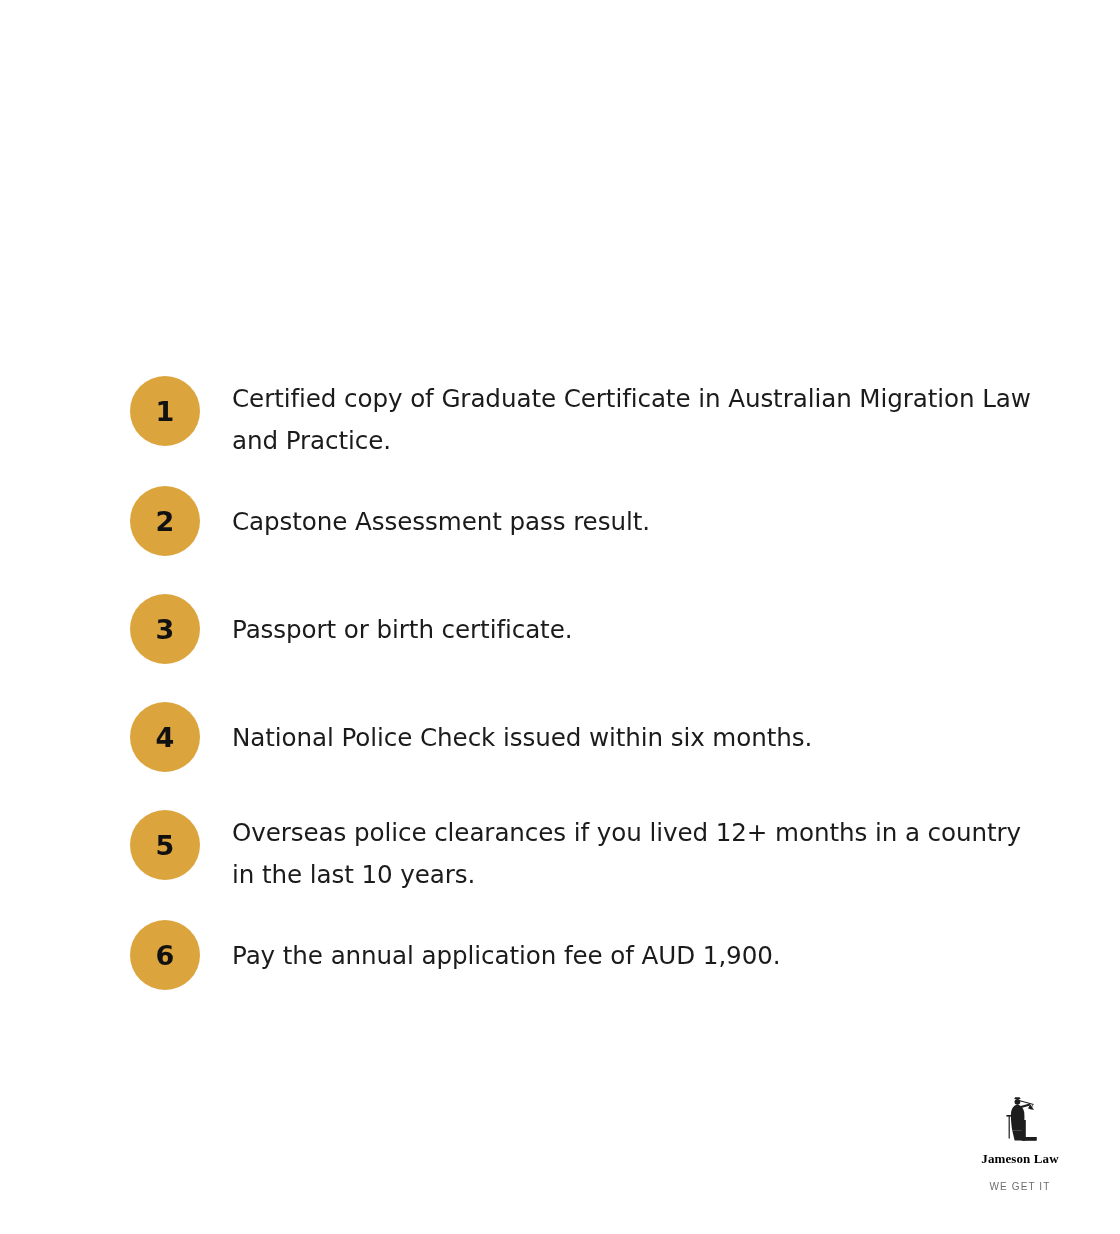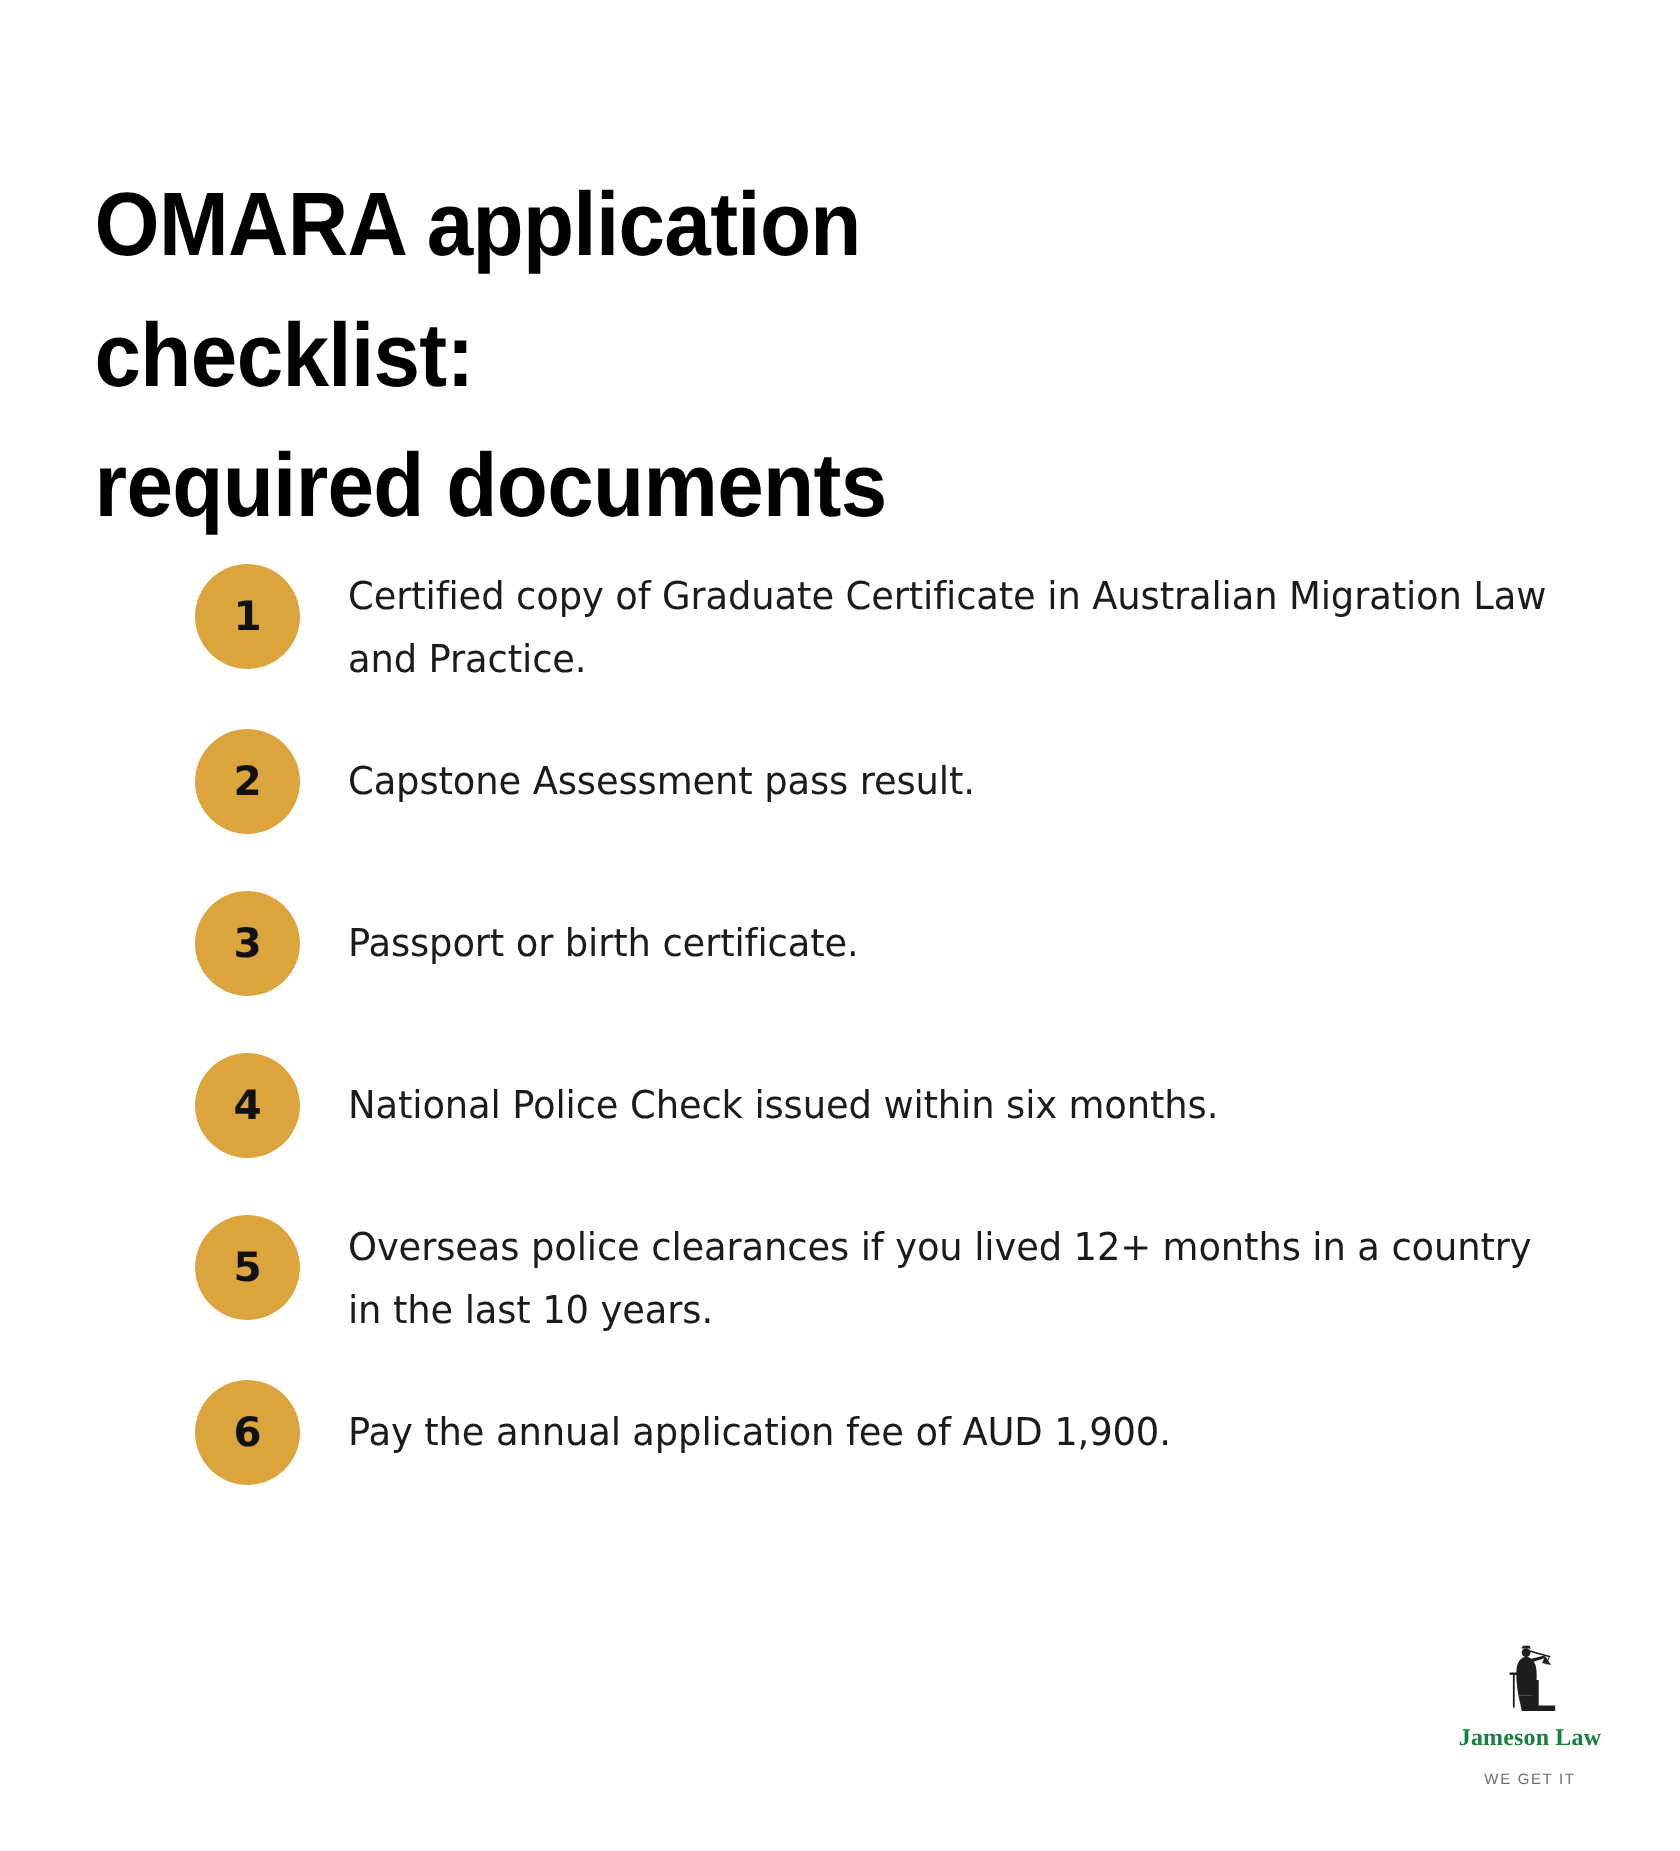"OMARA application checklist:" div.title-block { html: <div> <h1>OMARA application checklist: required documents</h1> </div> -> none }
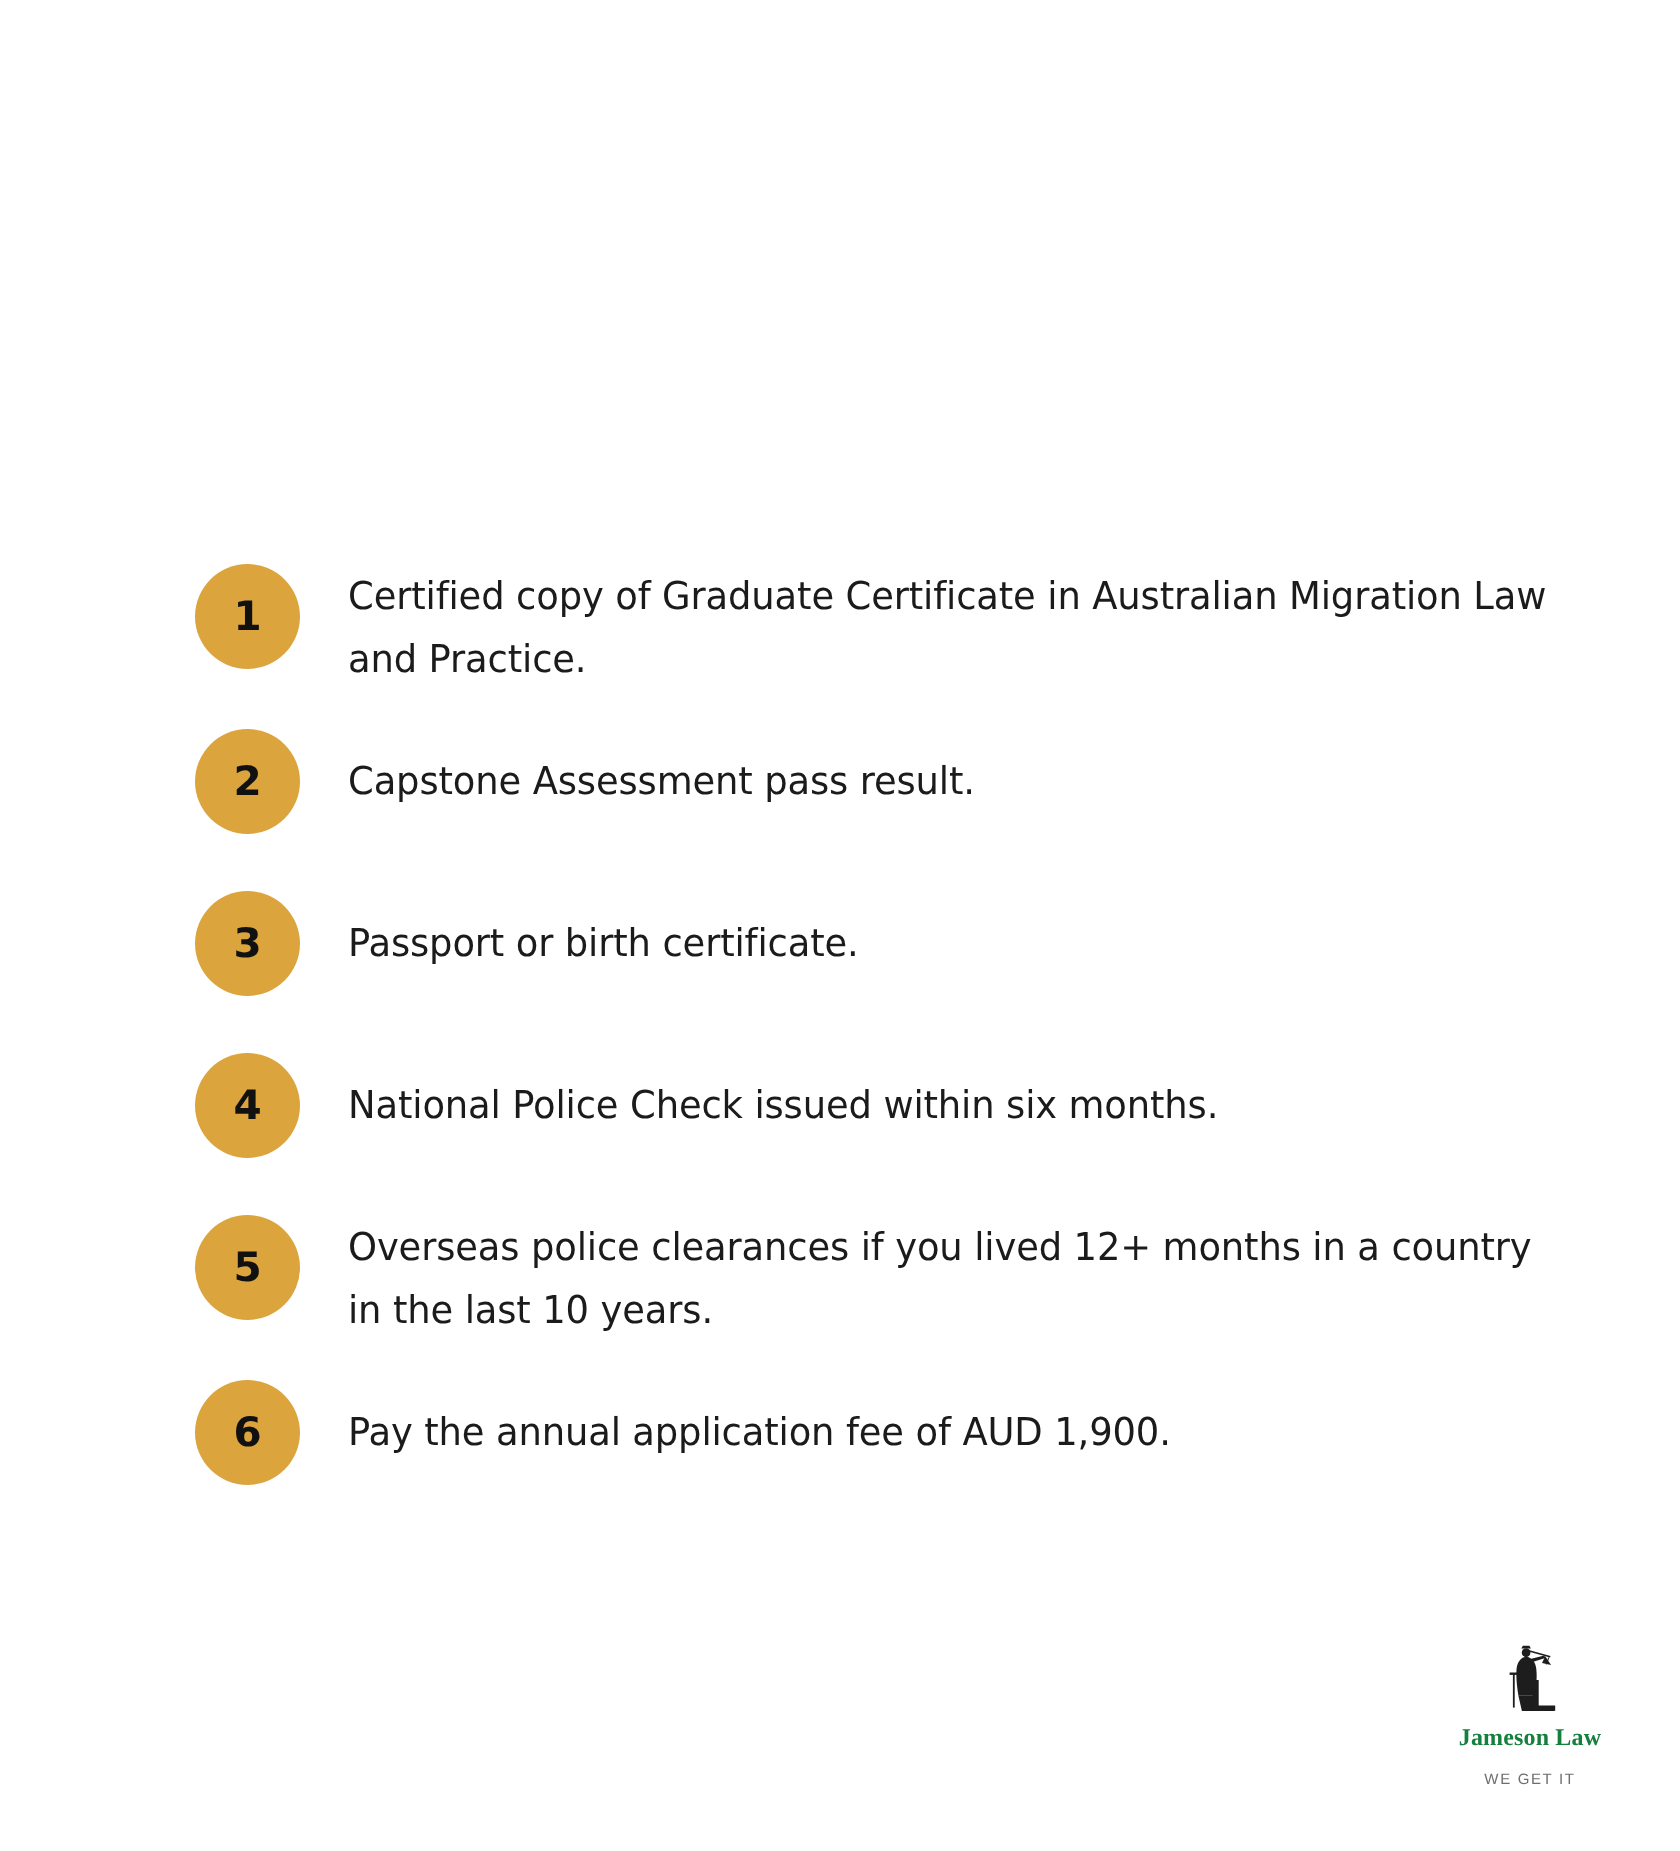"Jameson Law" .logo-wordmark { color: #15803d -> #000000; font-size: 16px -> 13px }
